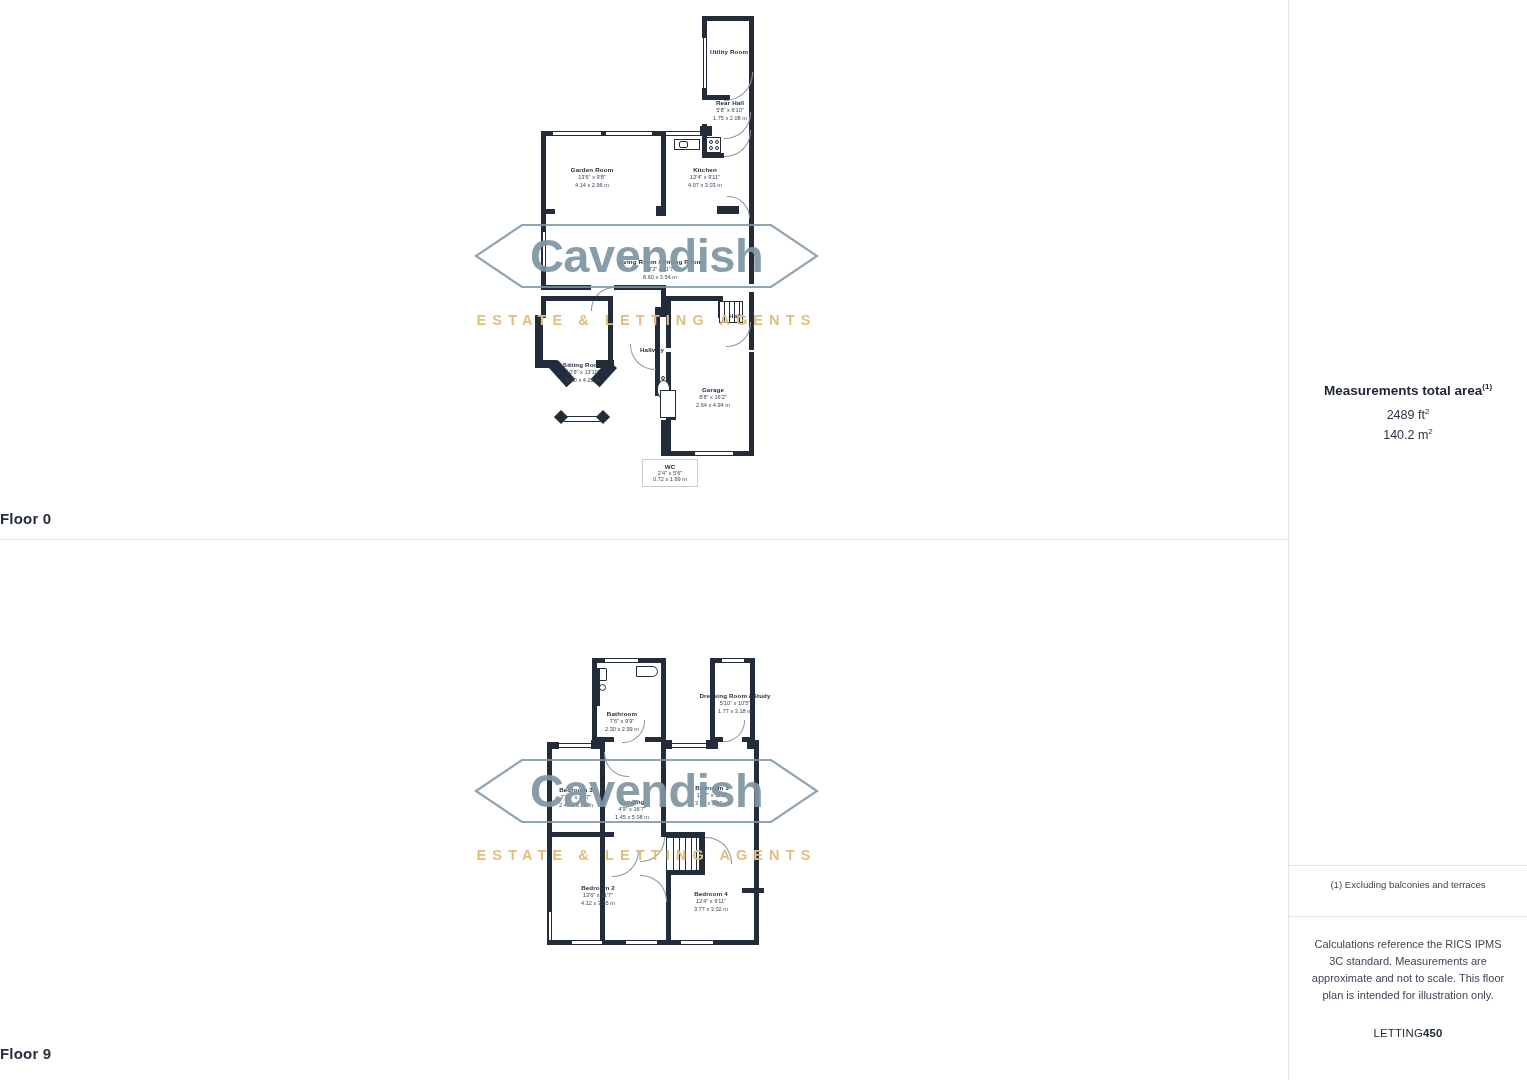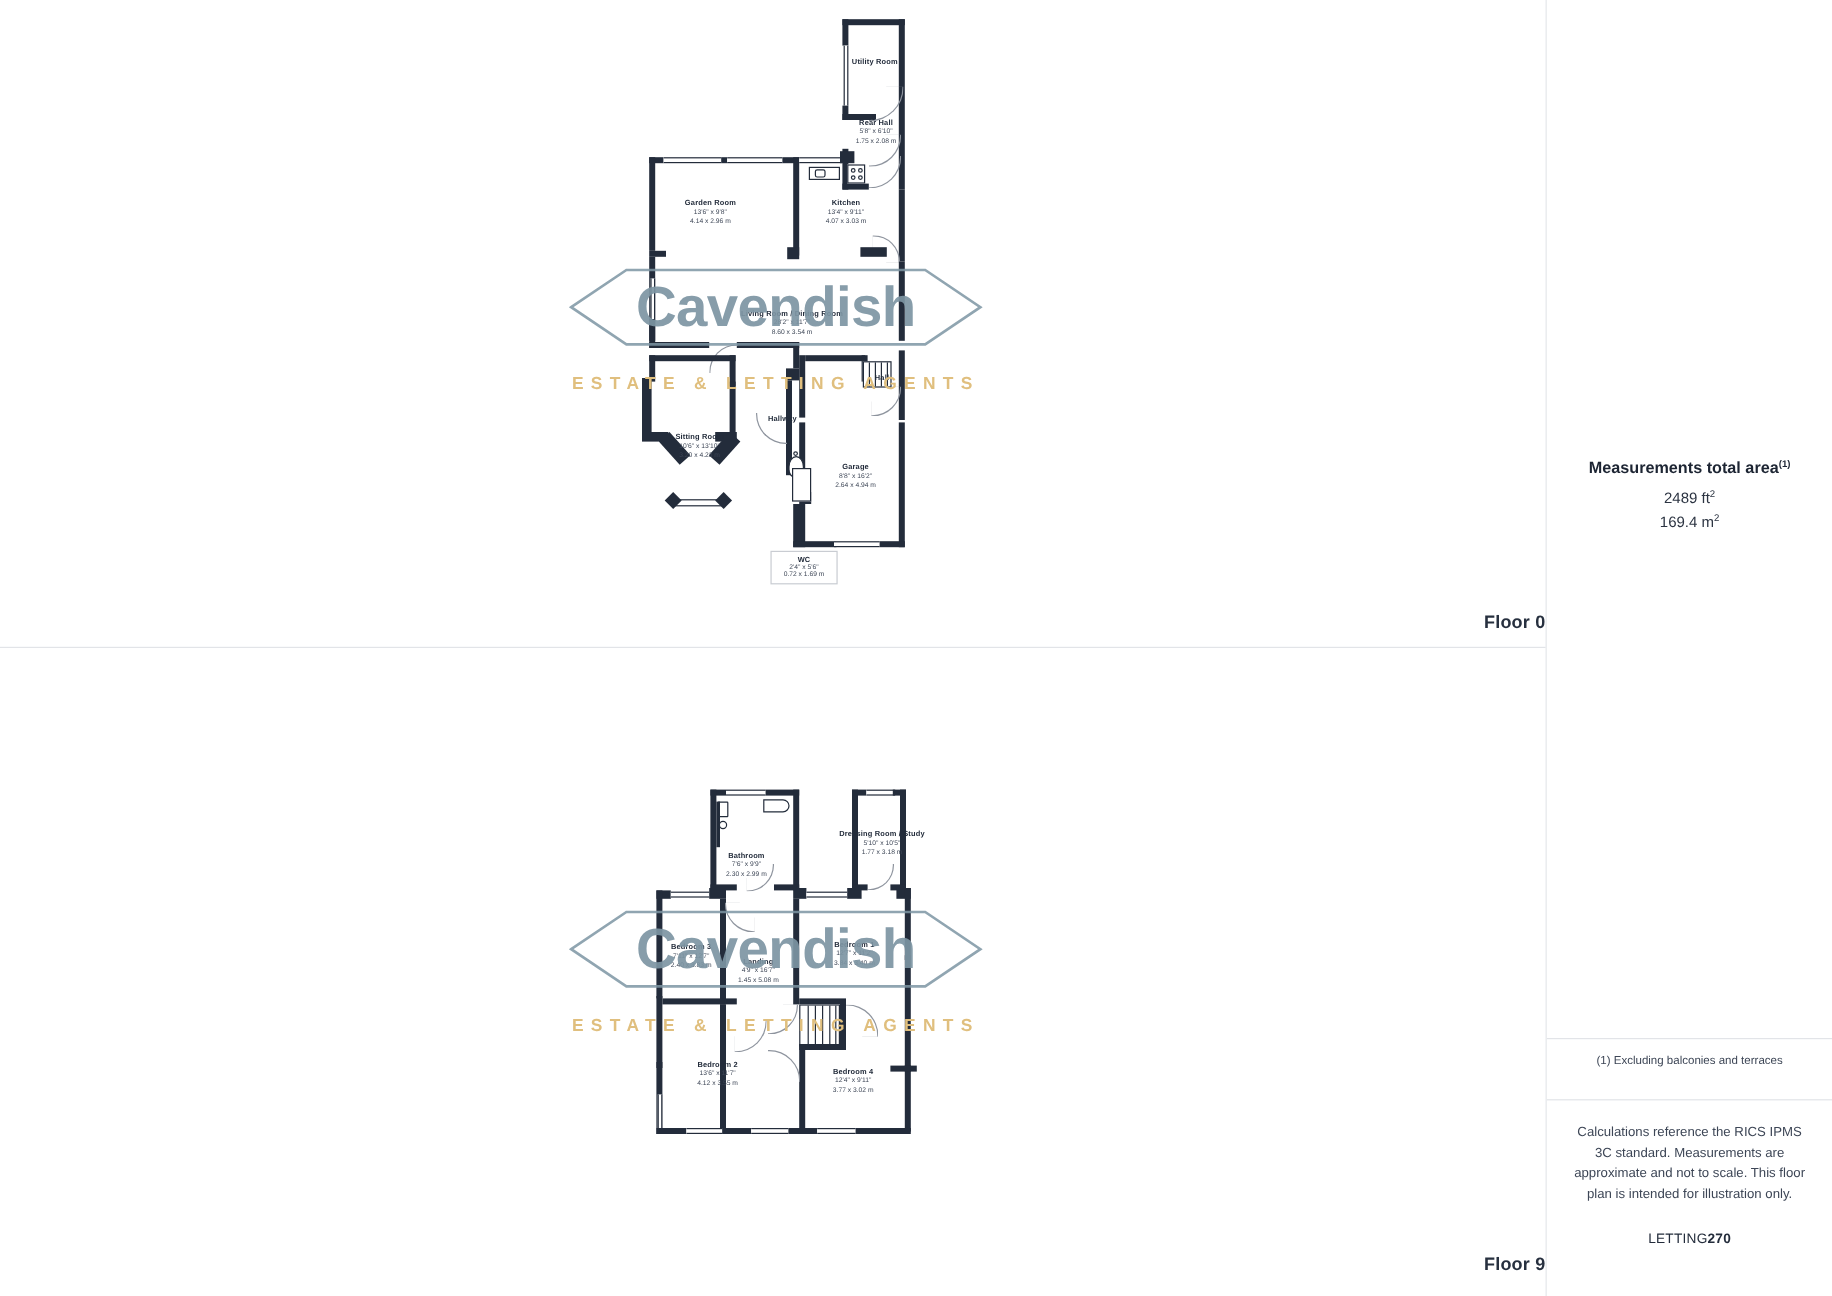"169.4 m" span { text: 169.4 -> 140.2 }
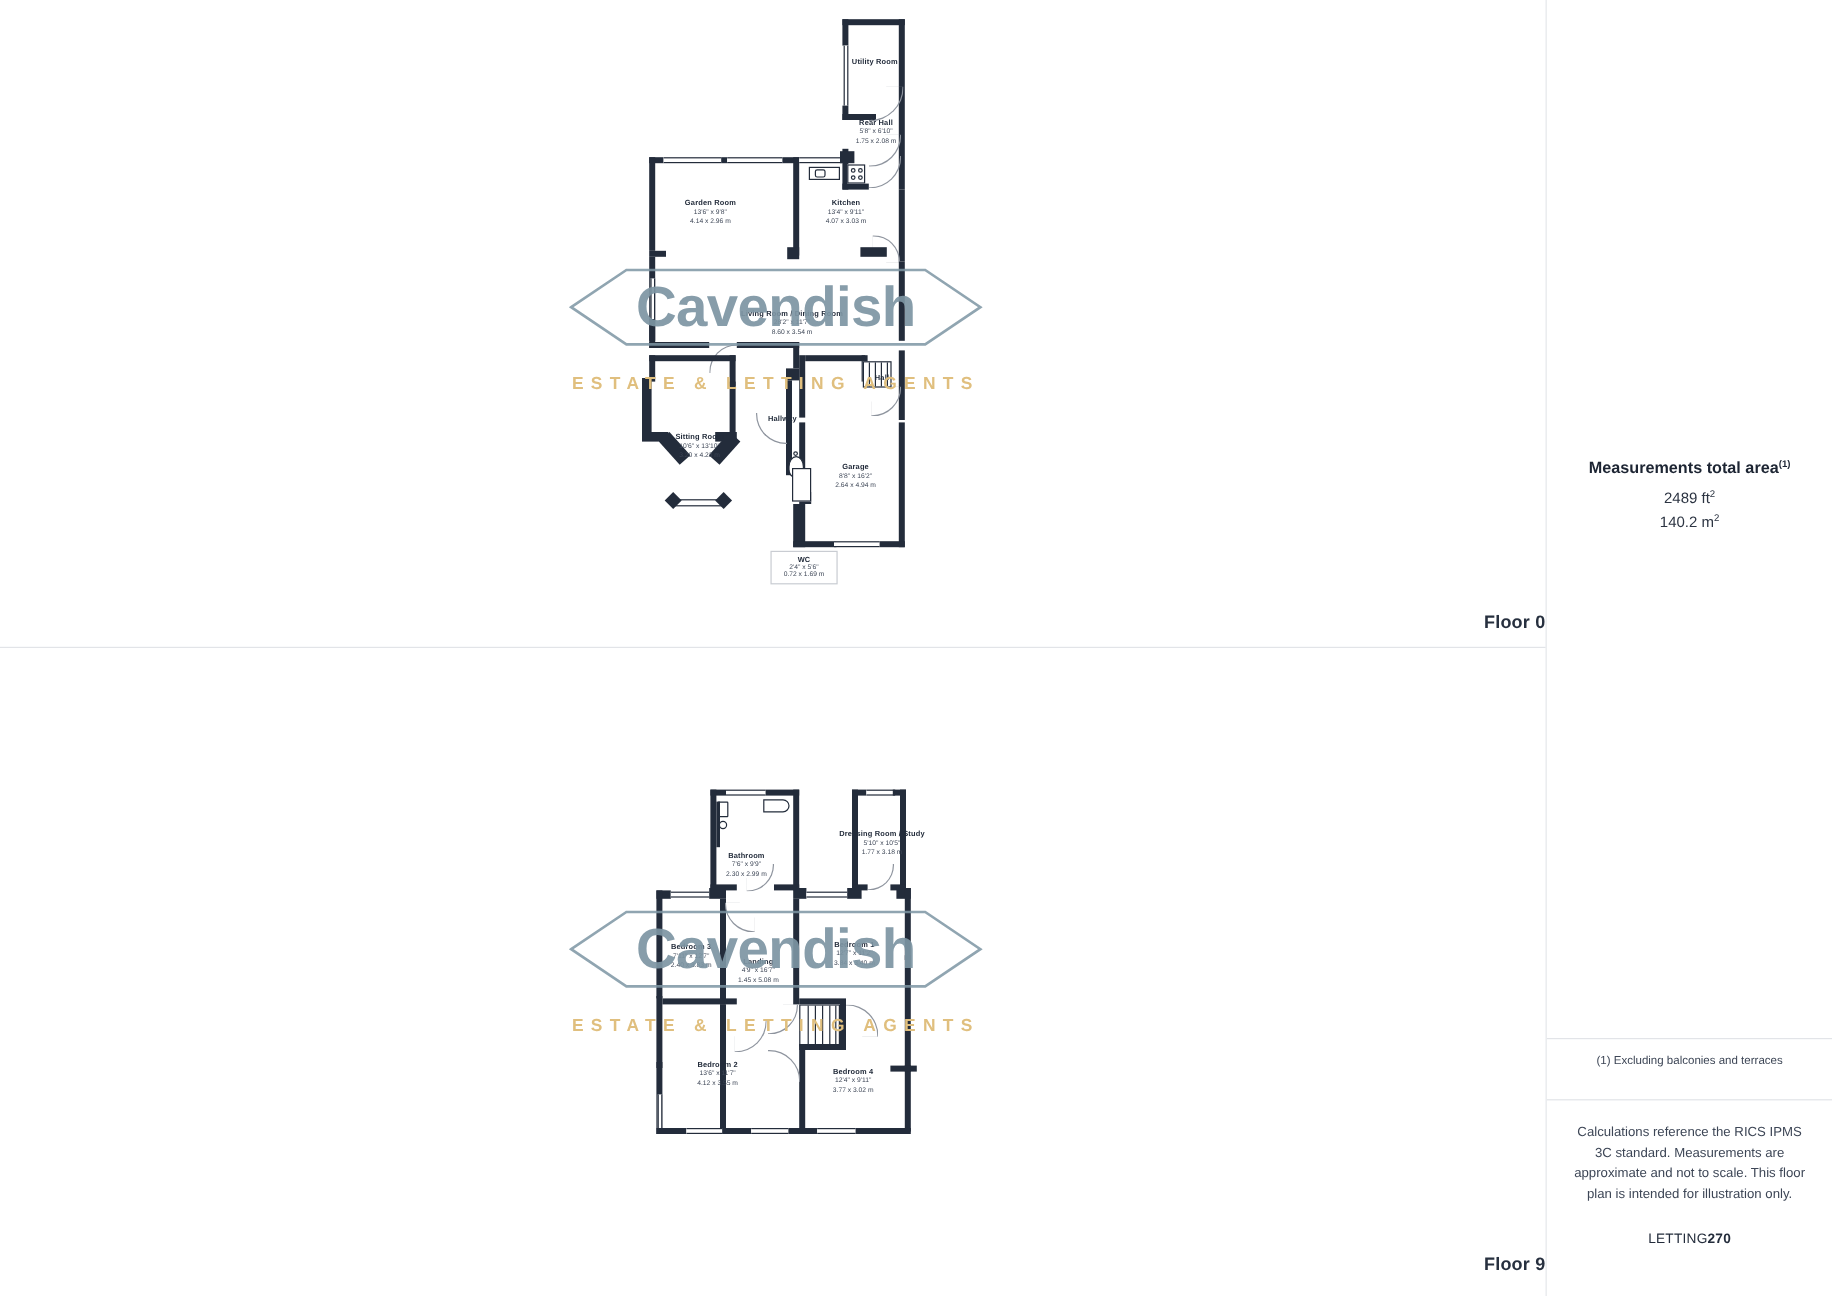"Floor 0" .floor-label { text-align: right -> left }
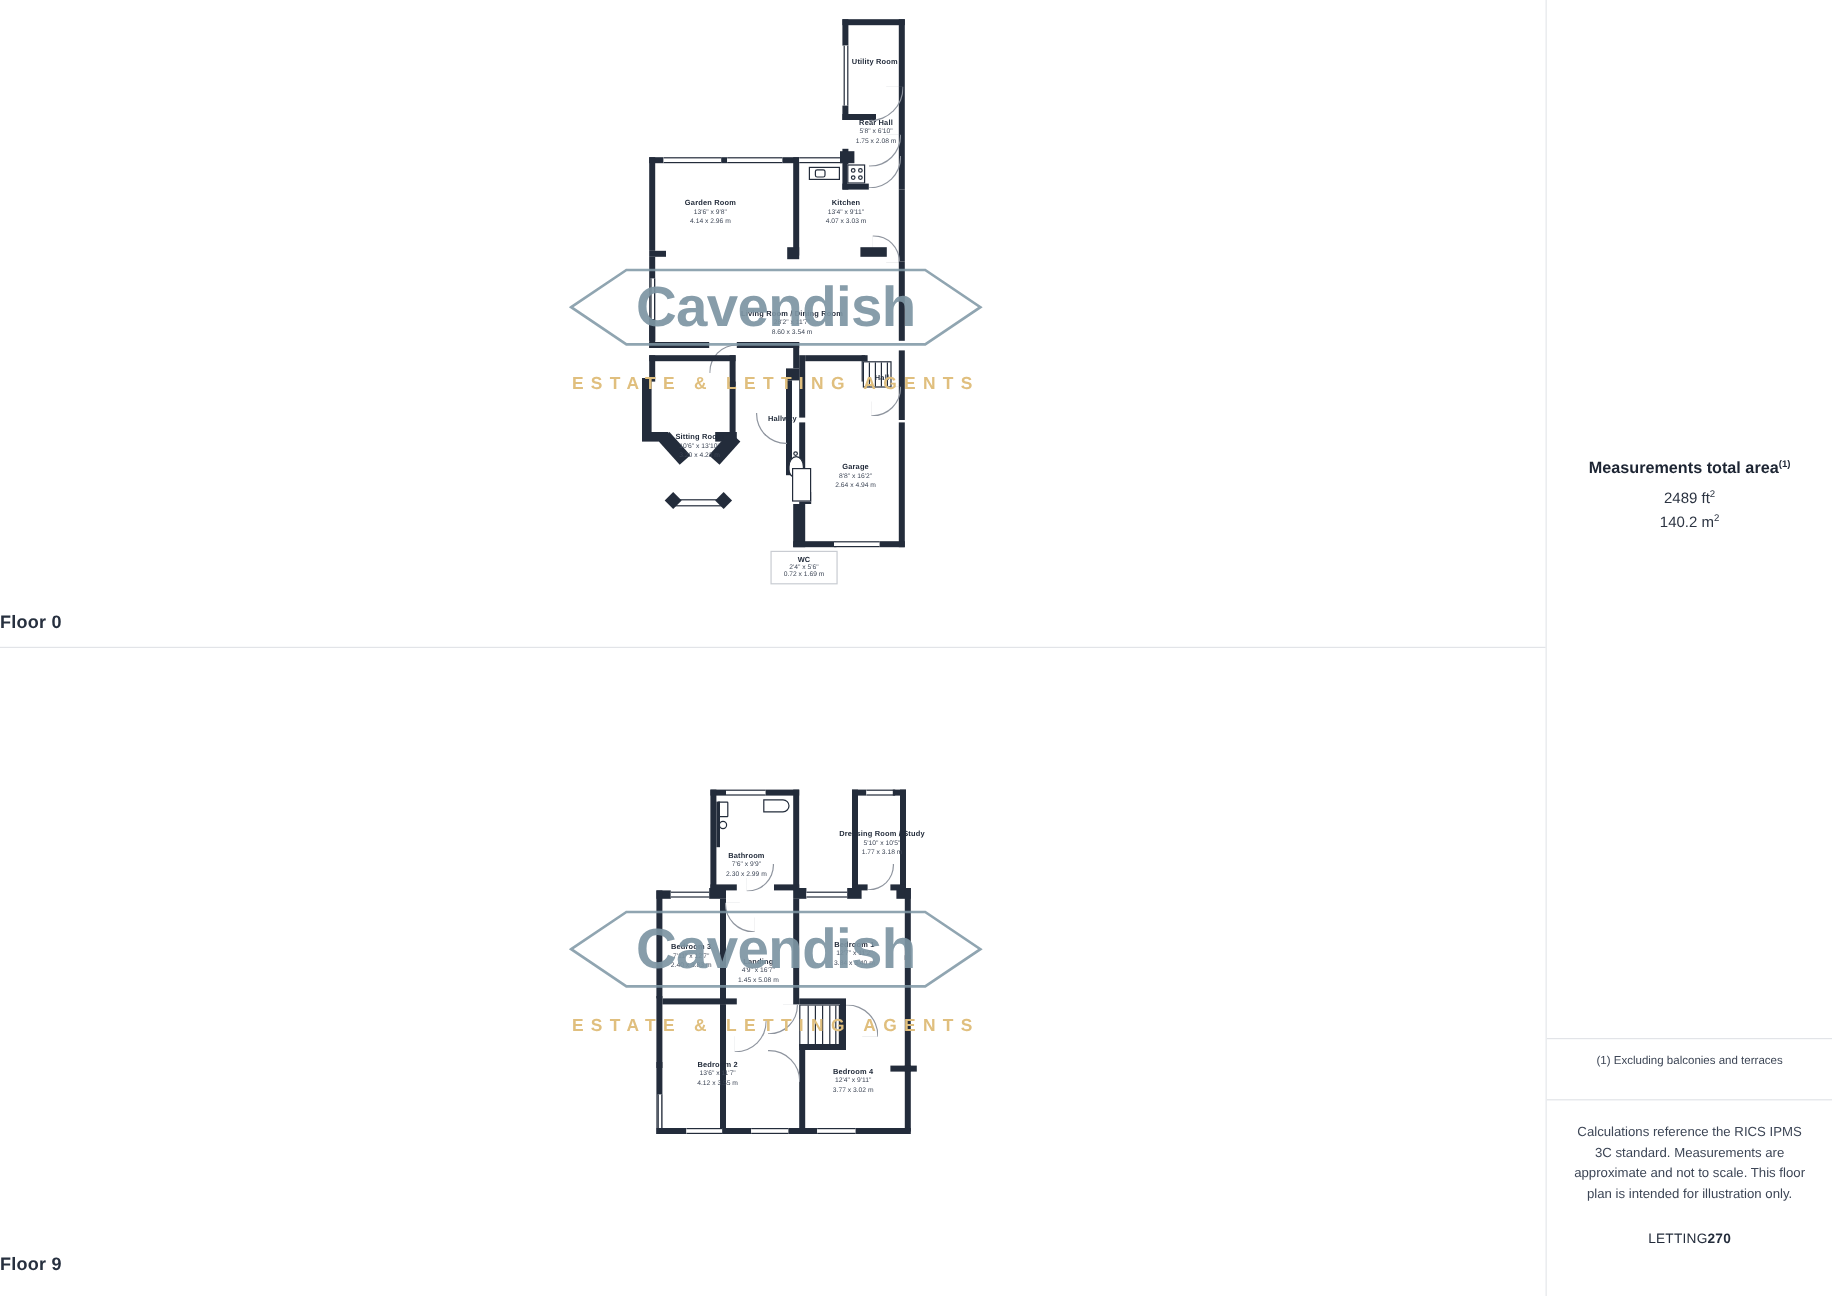"270" b { text: 270 -> 450 }
